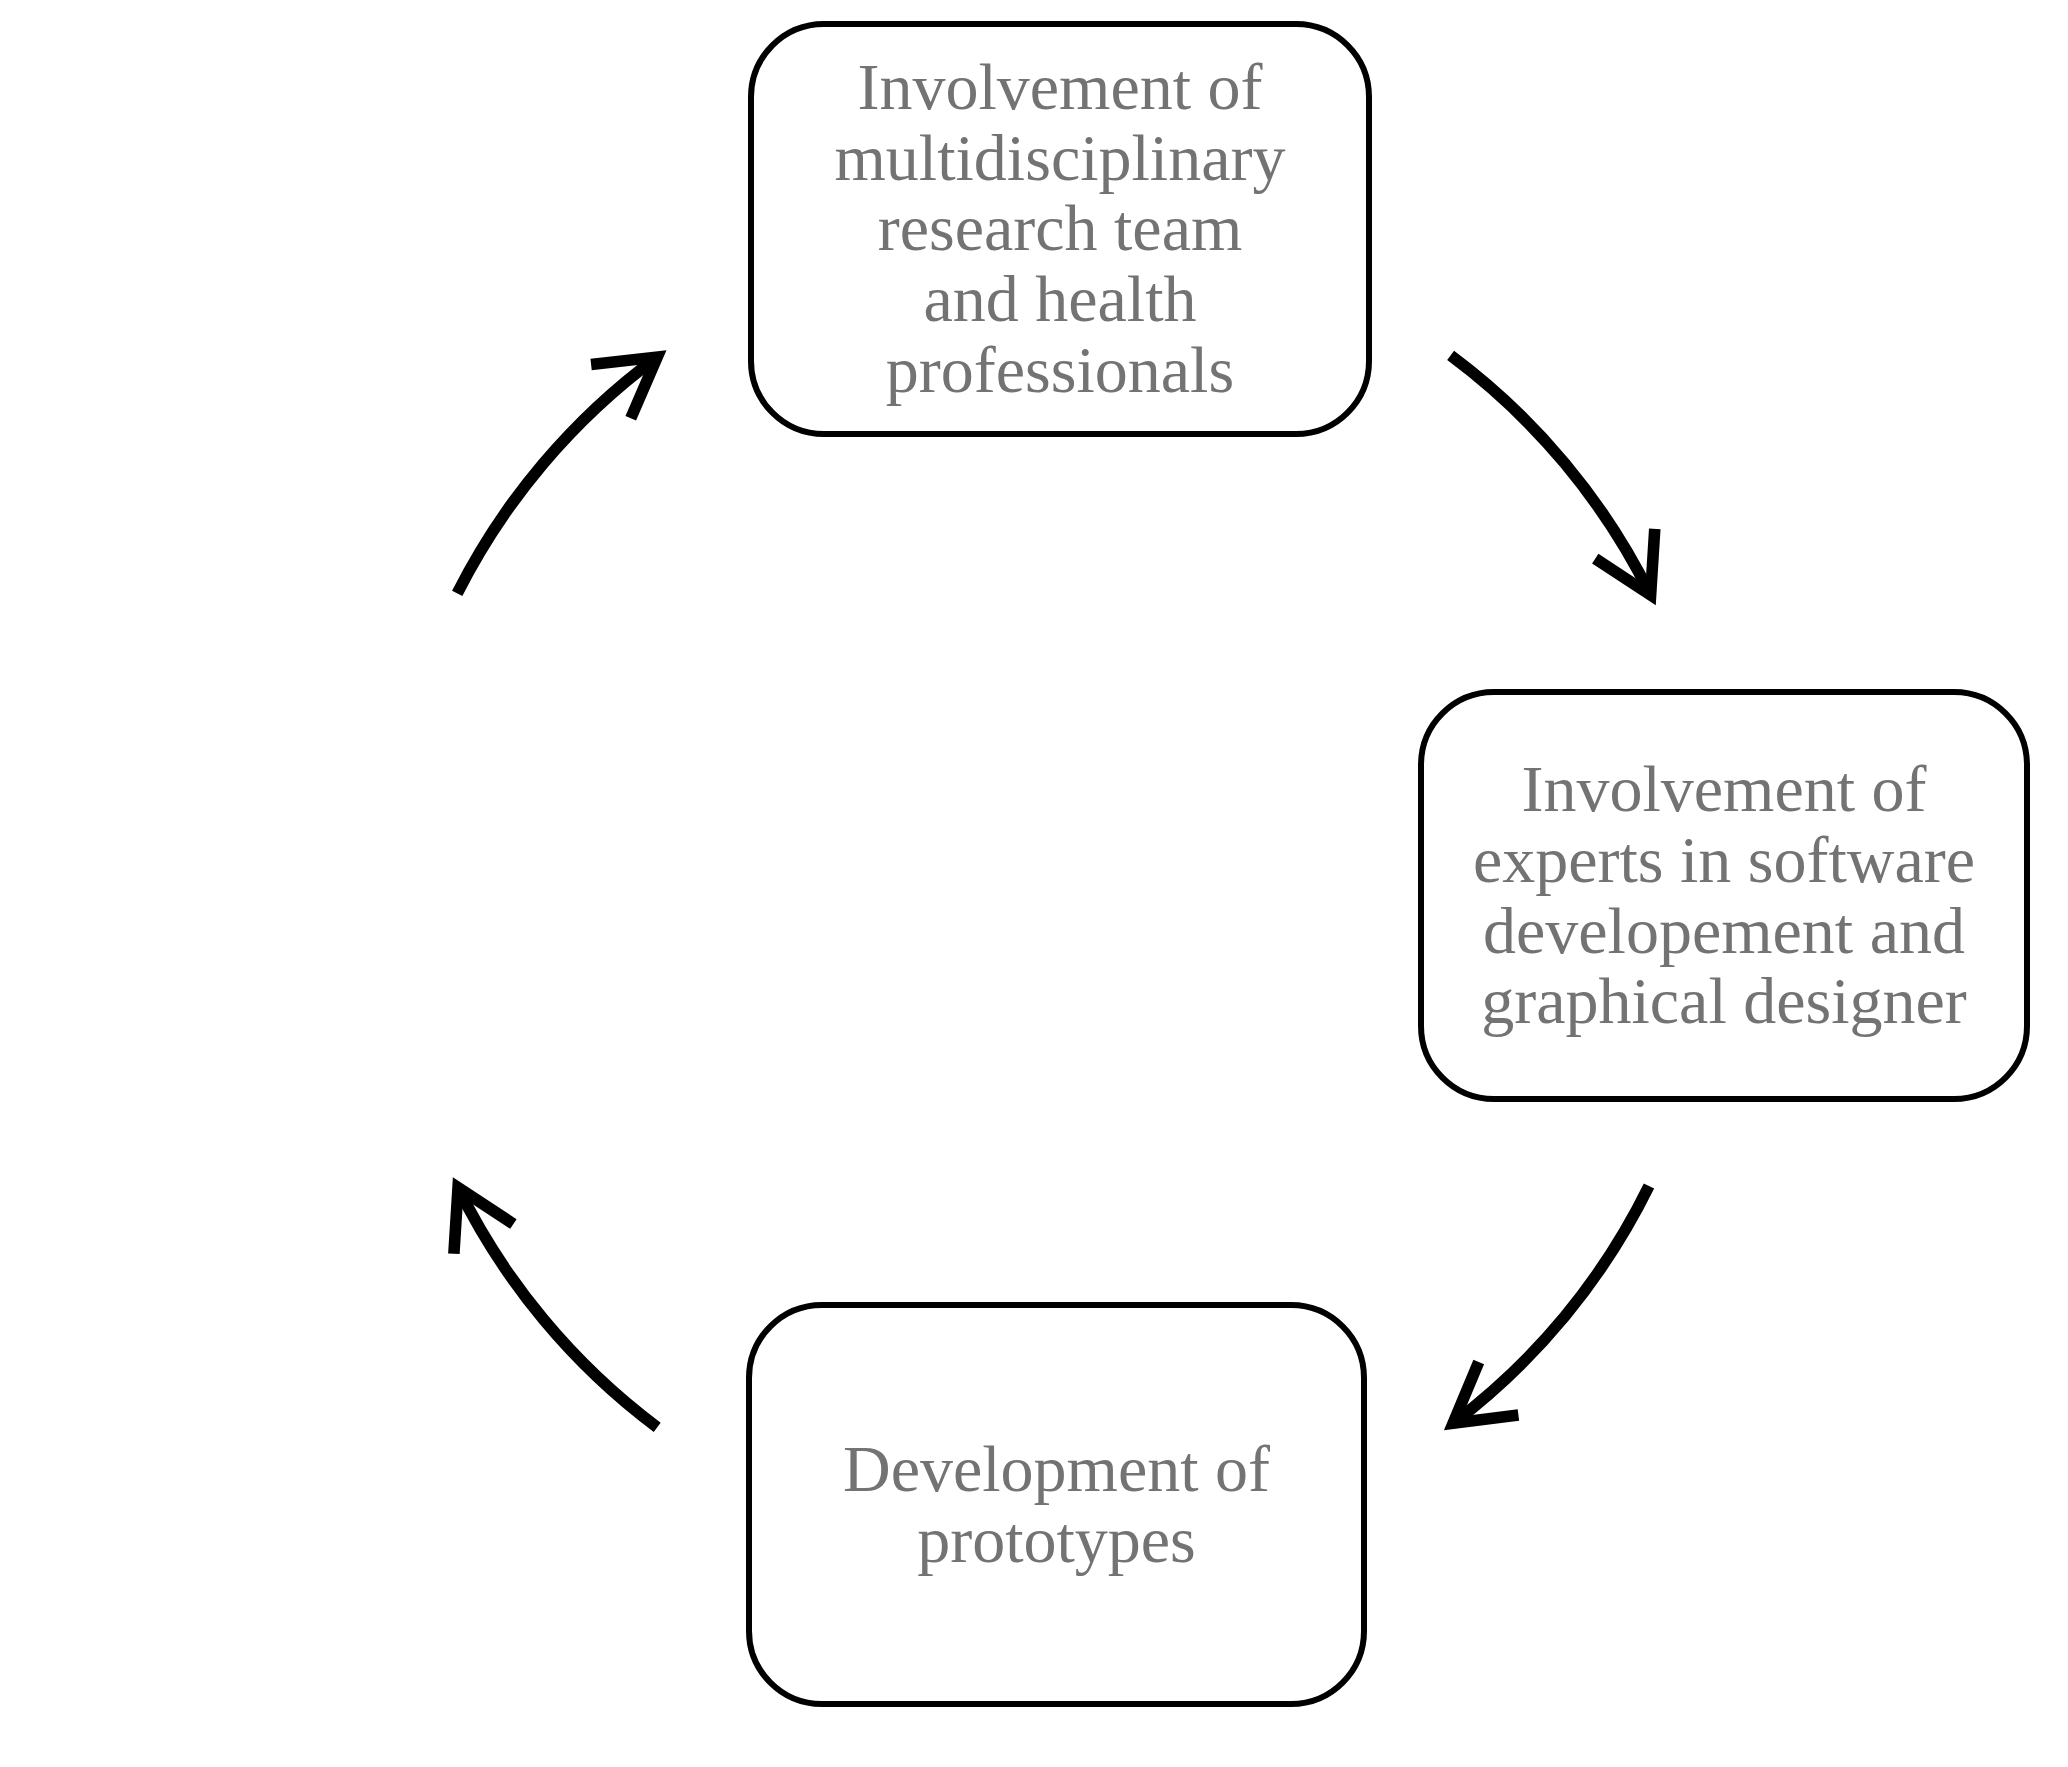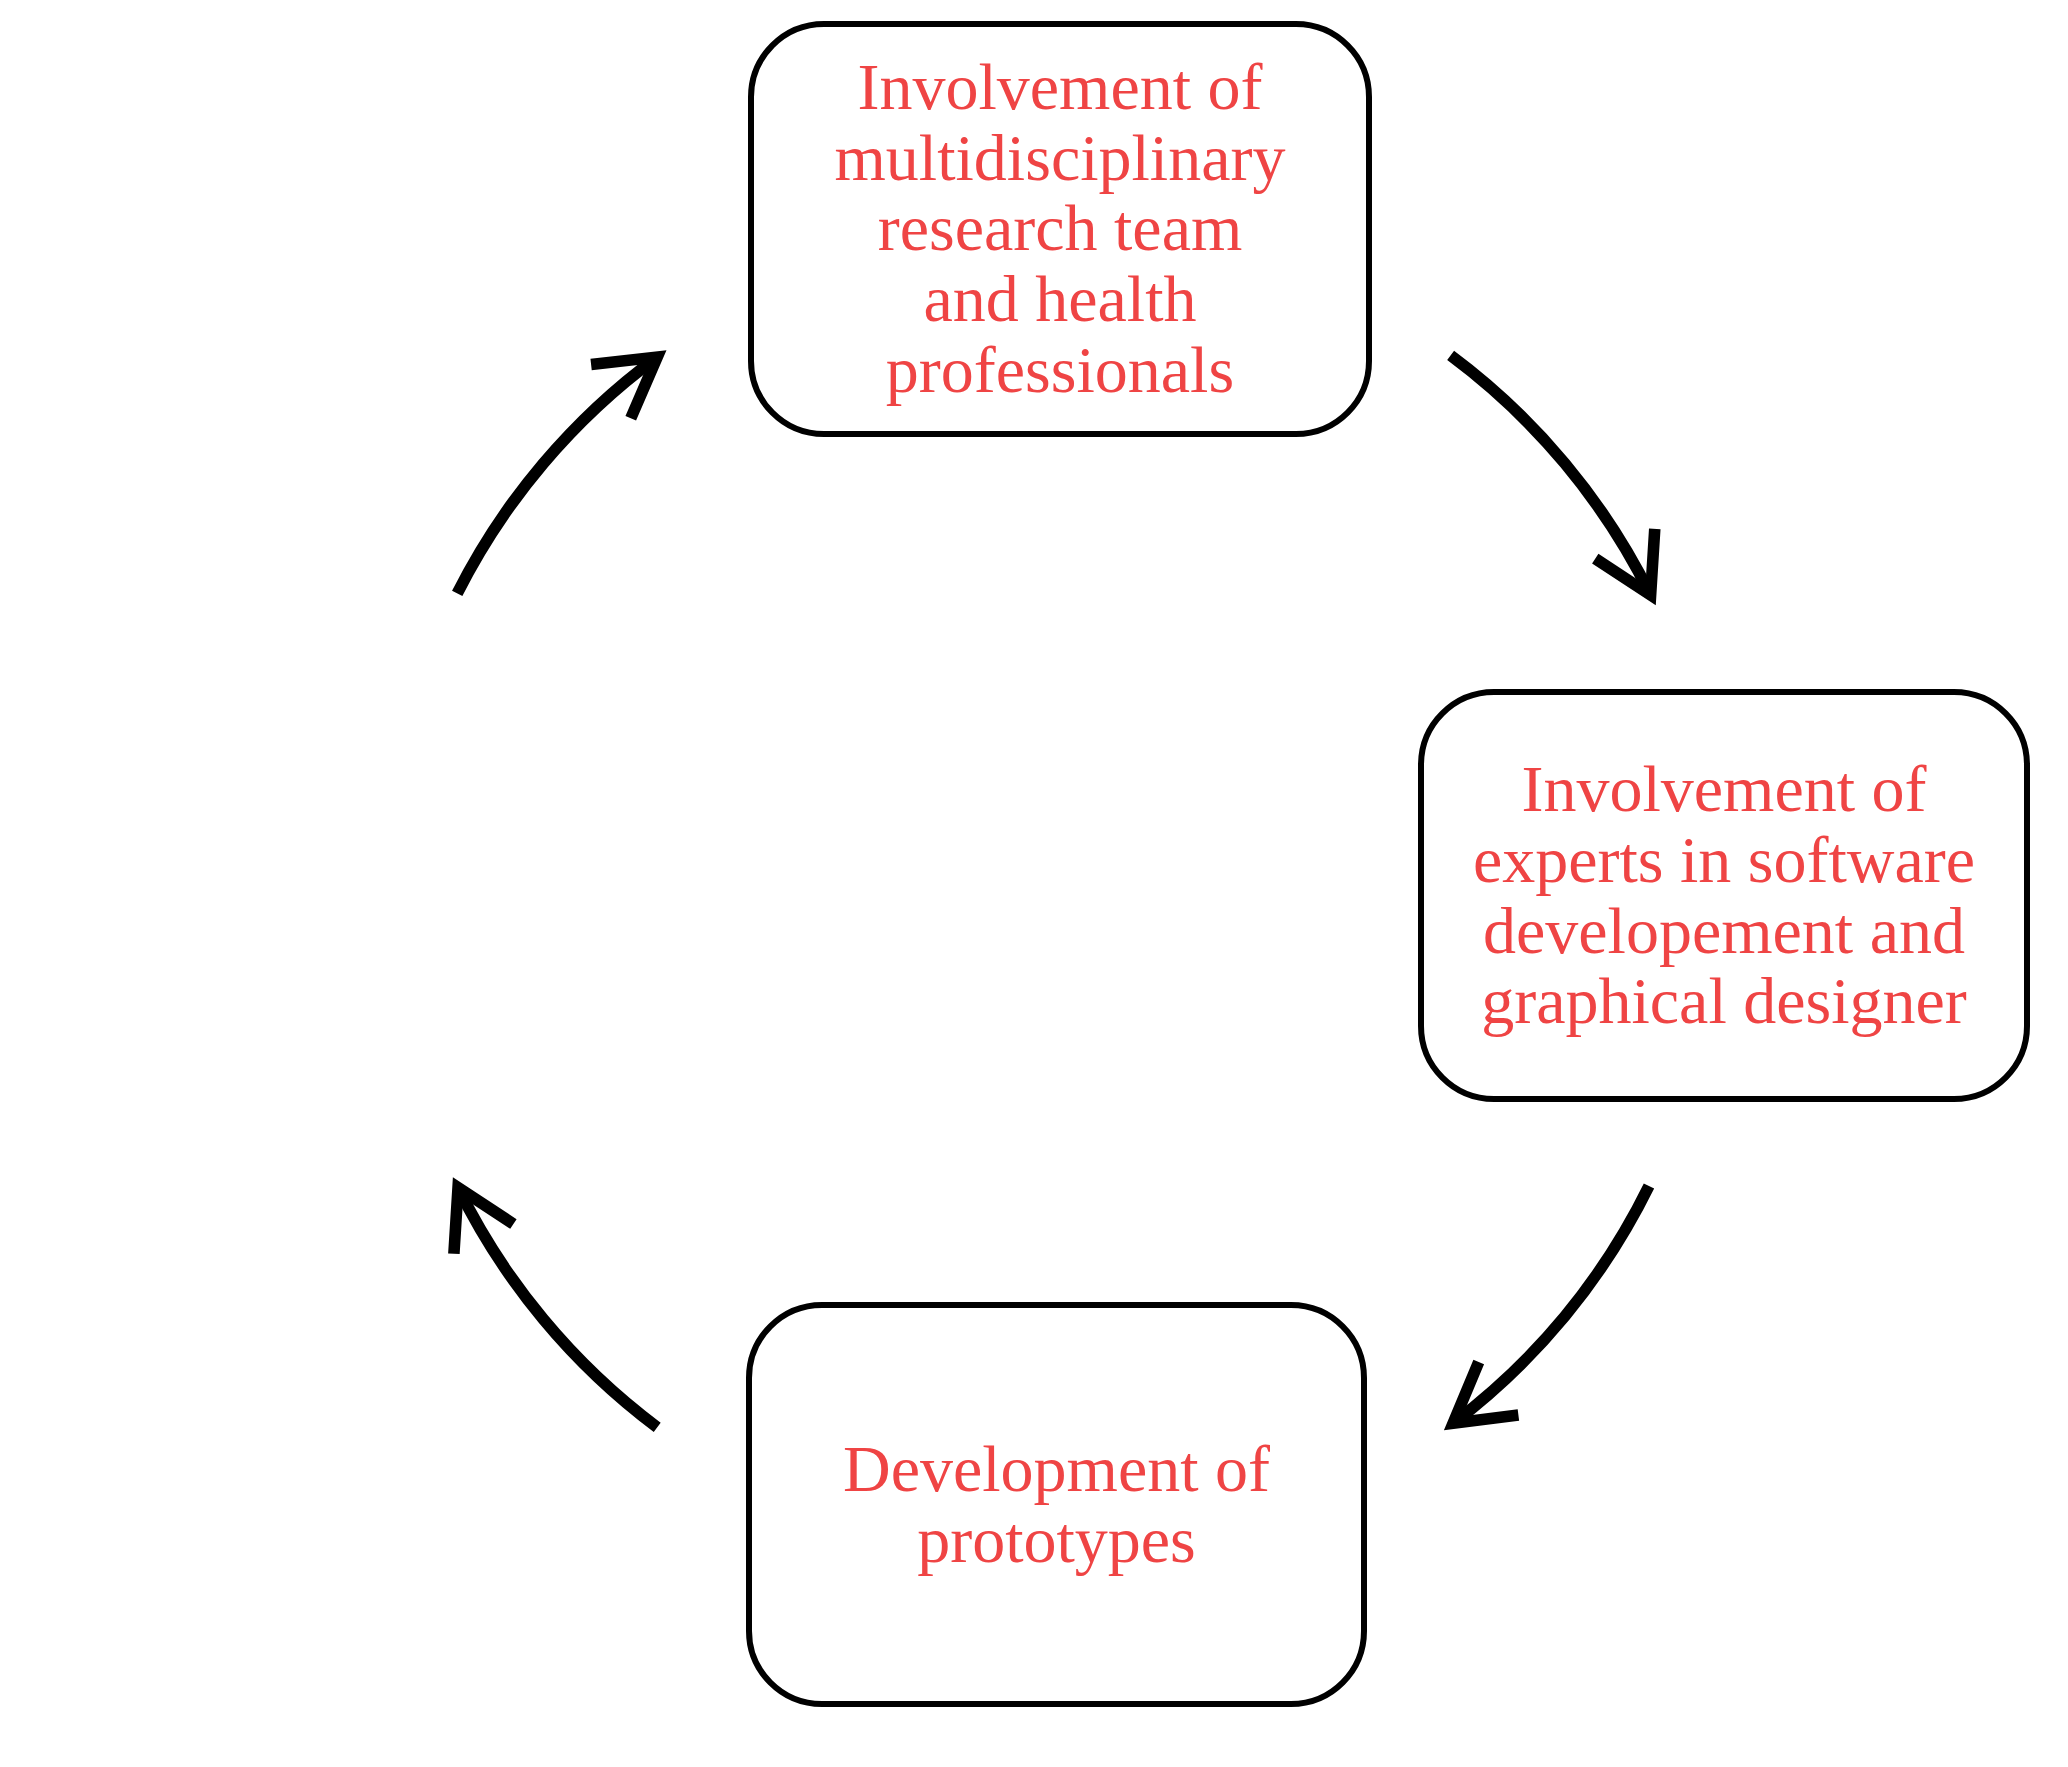"Involvement of" .node { color: #ef4444 -> #737373 }
